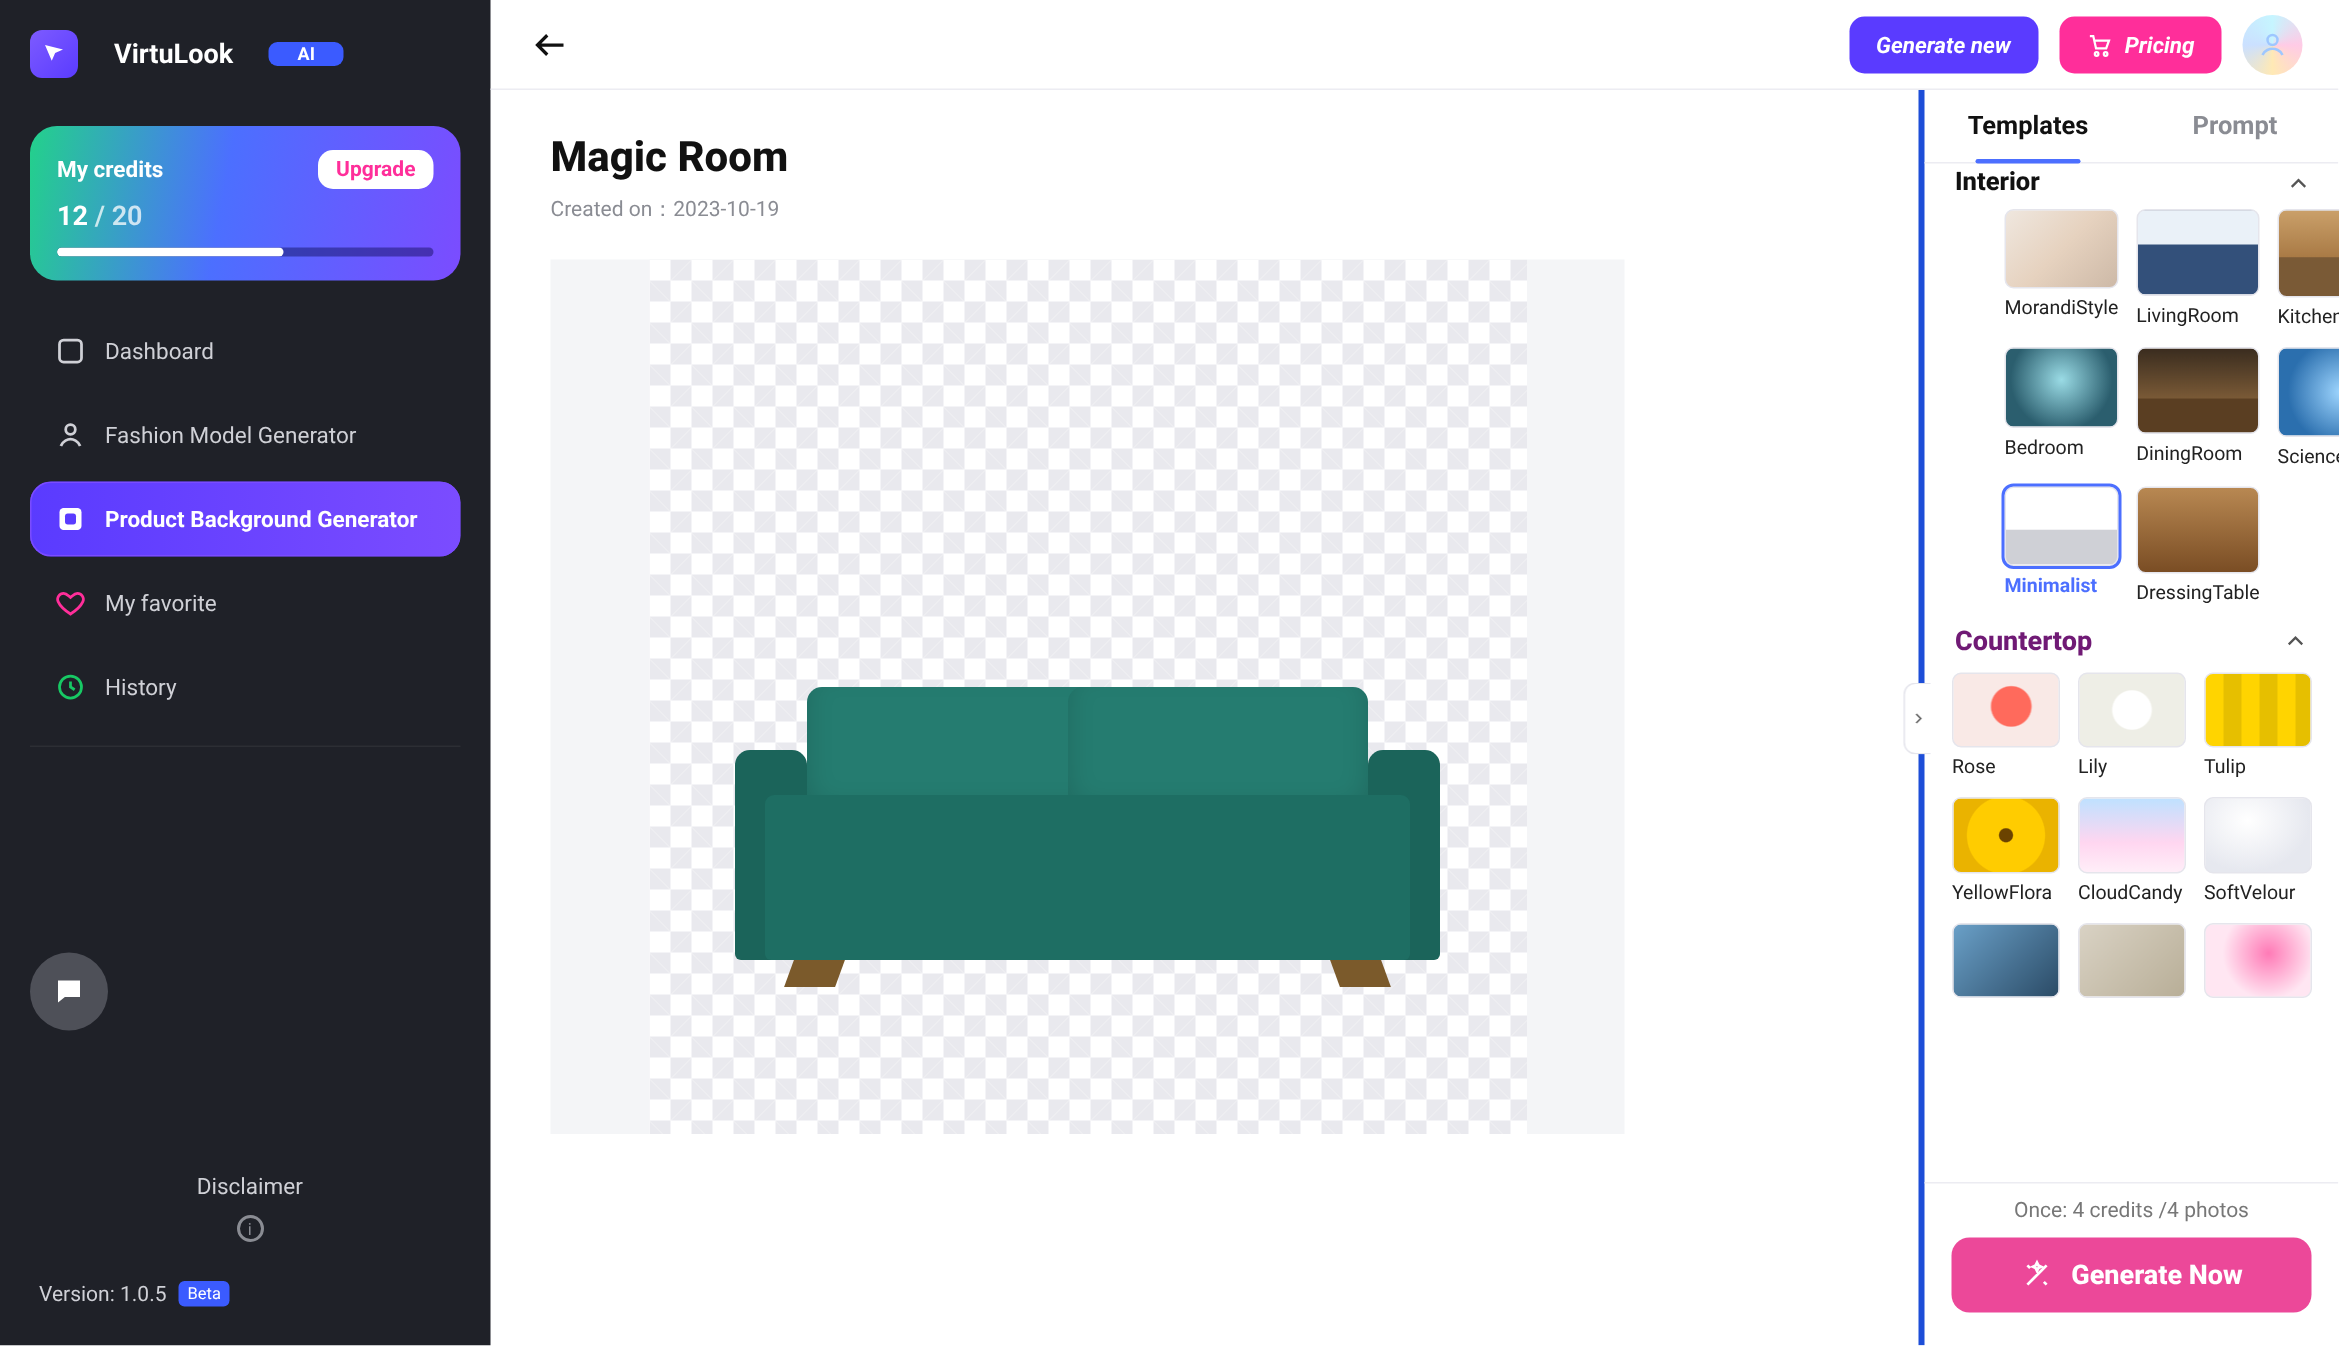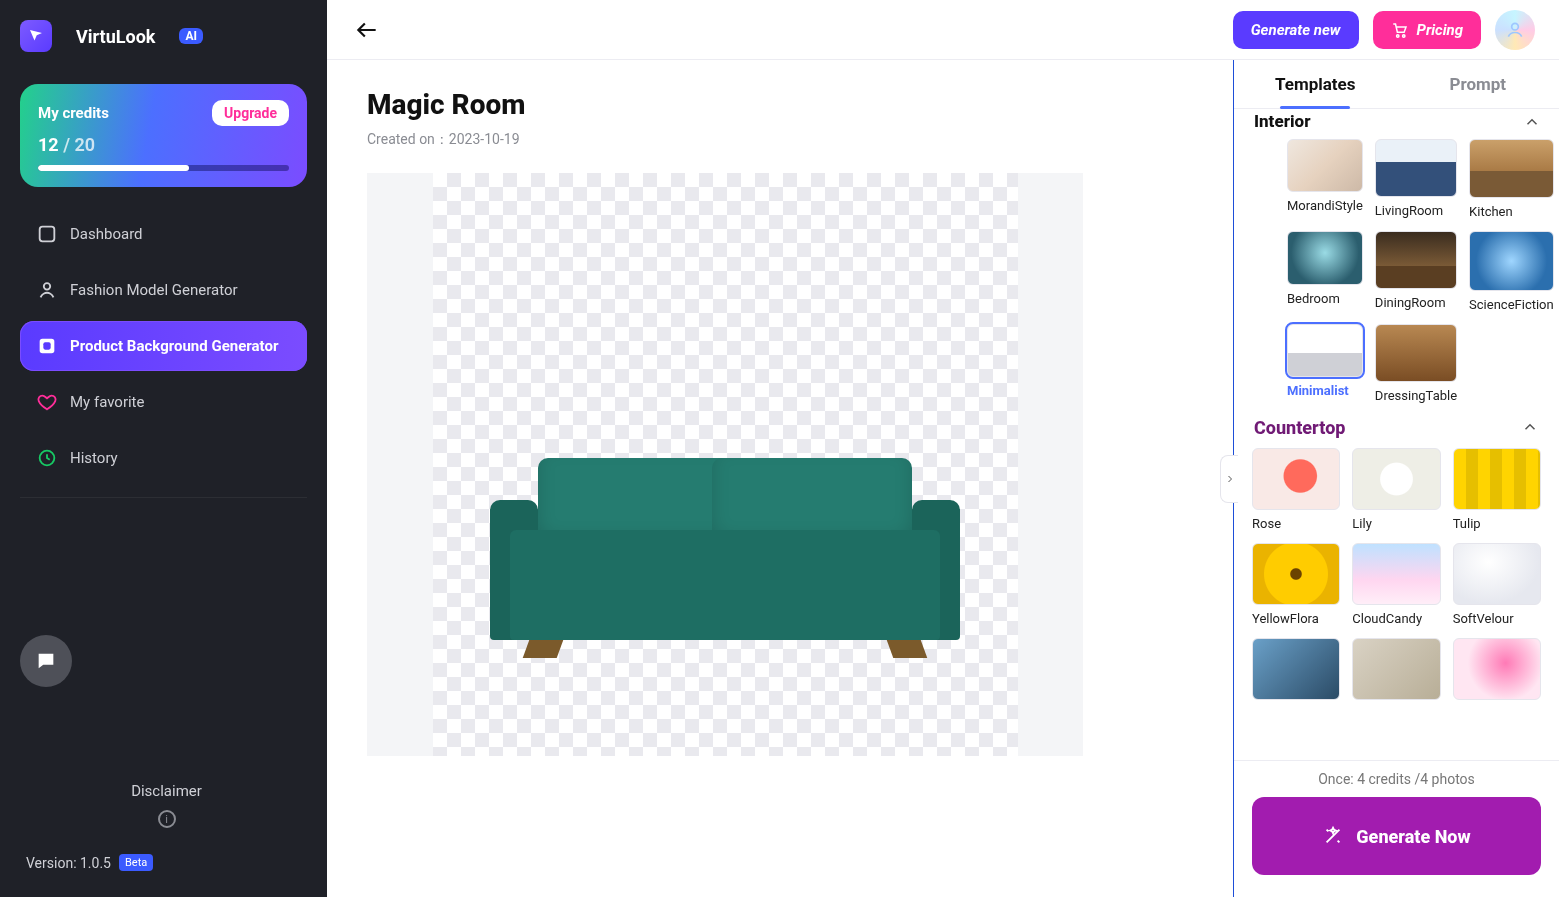"AI" .ai-badge { padding: 1px 6px -> 1px 19px }
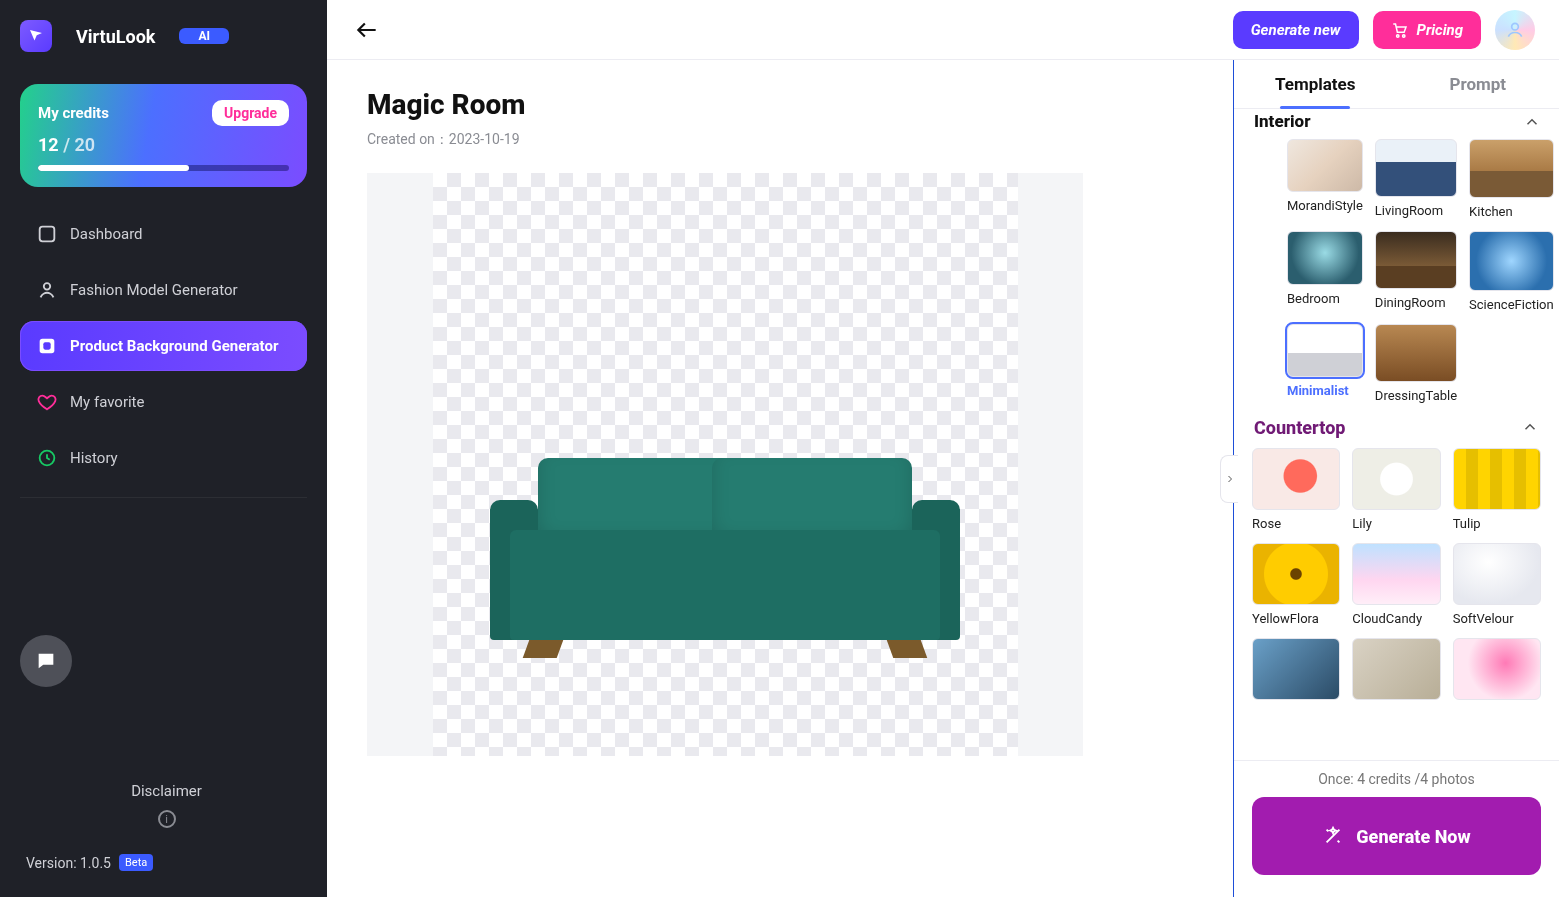"Templates" .right-col { border-left: 1px solid #1d4ed8 -> 4px solid #1d4ed8; width: 326px -> 280px }
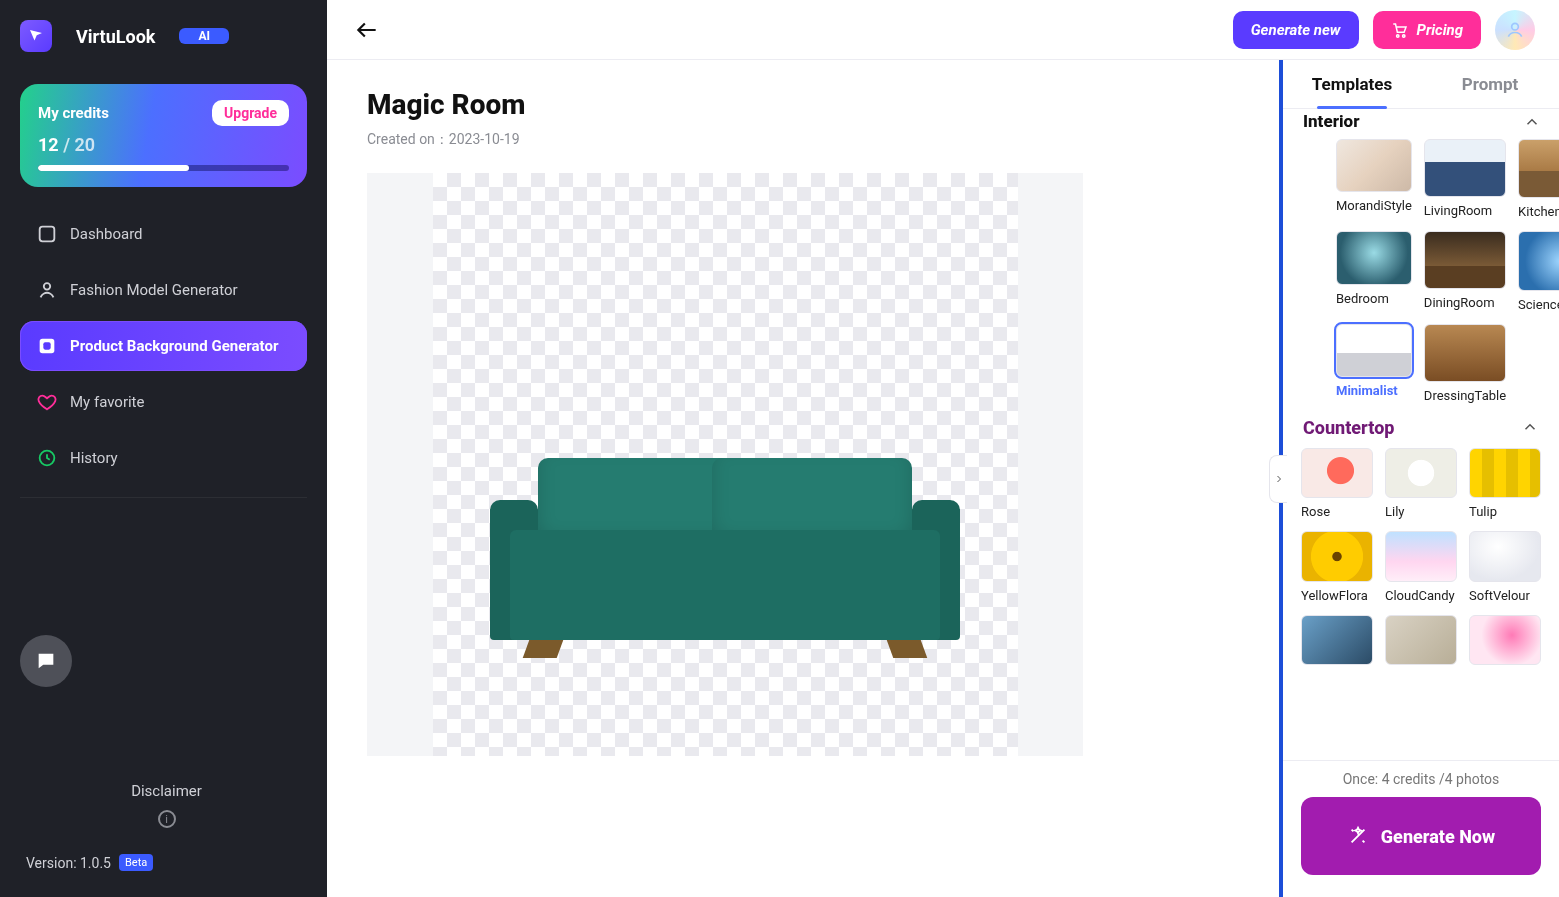"Generate Now" .gen-now { background: #a21caf -> #ec4899; padding: 28px 0 -> 14px 0 }
